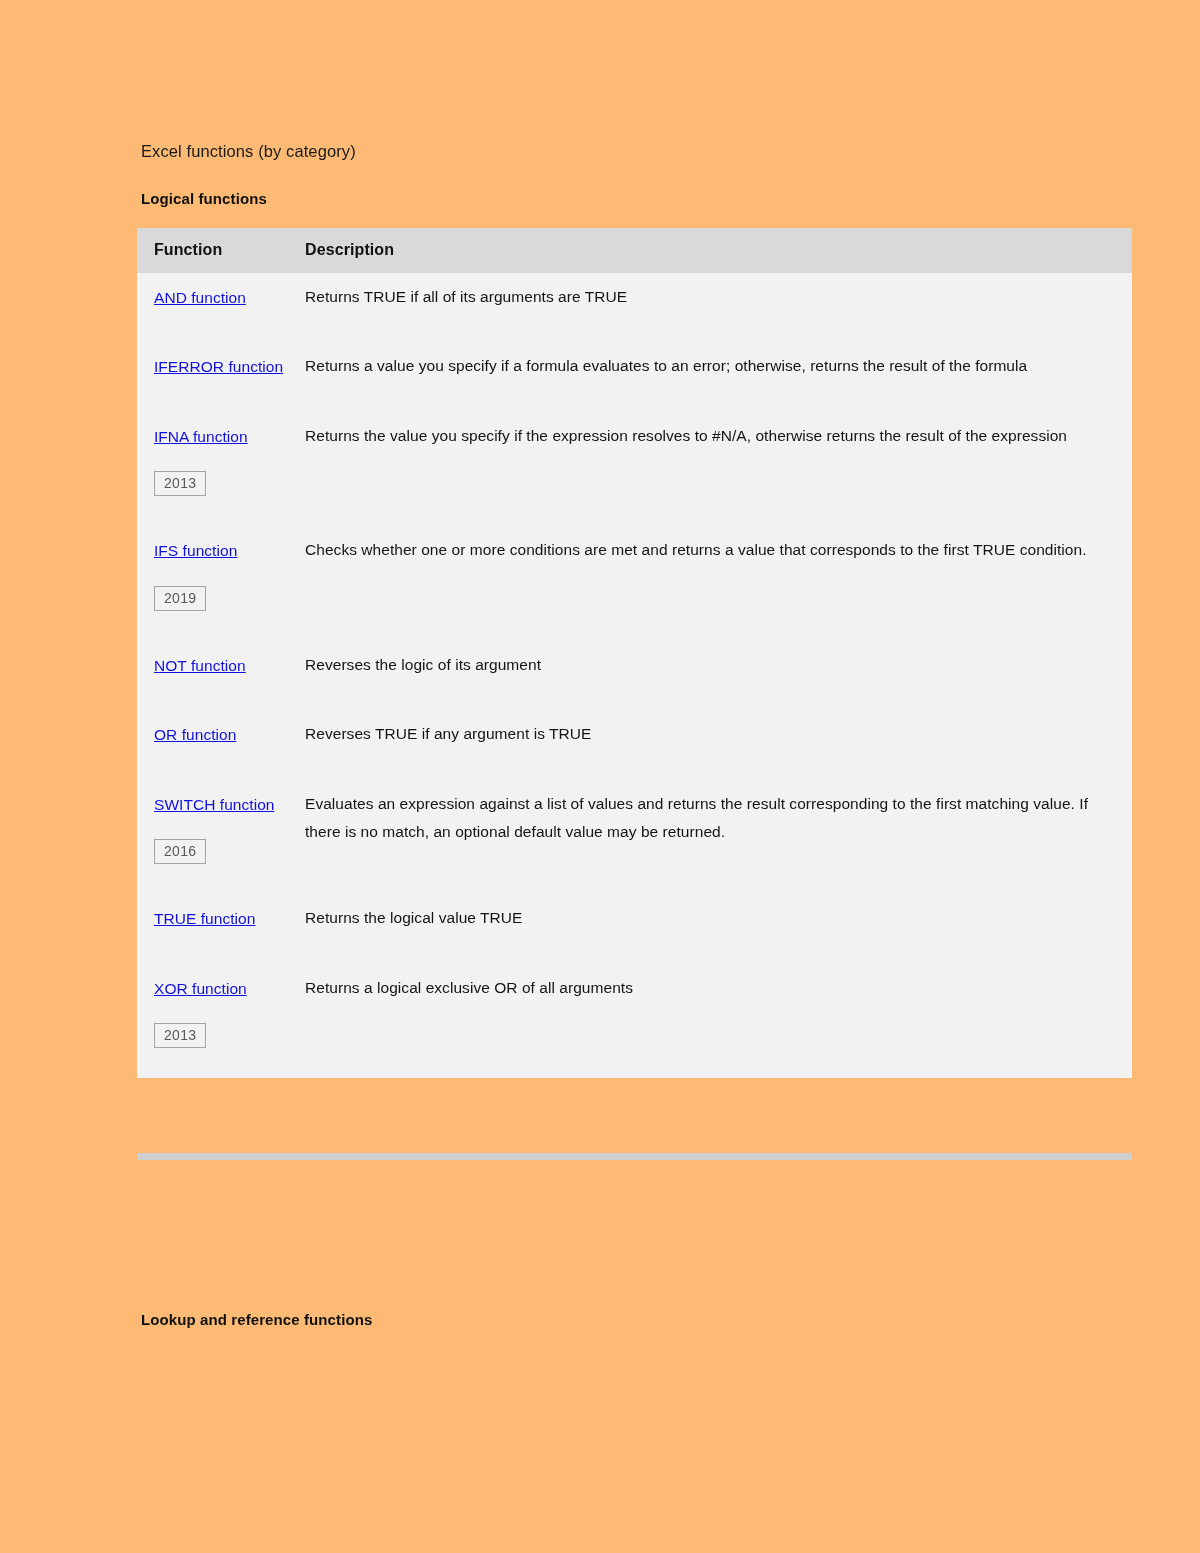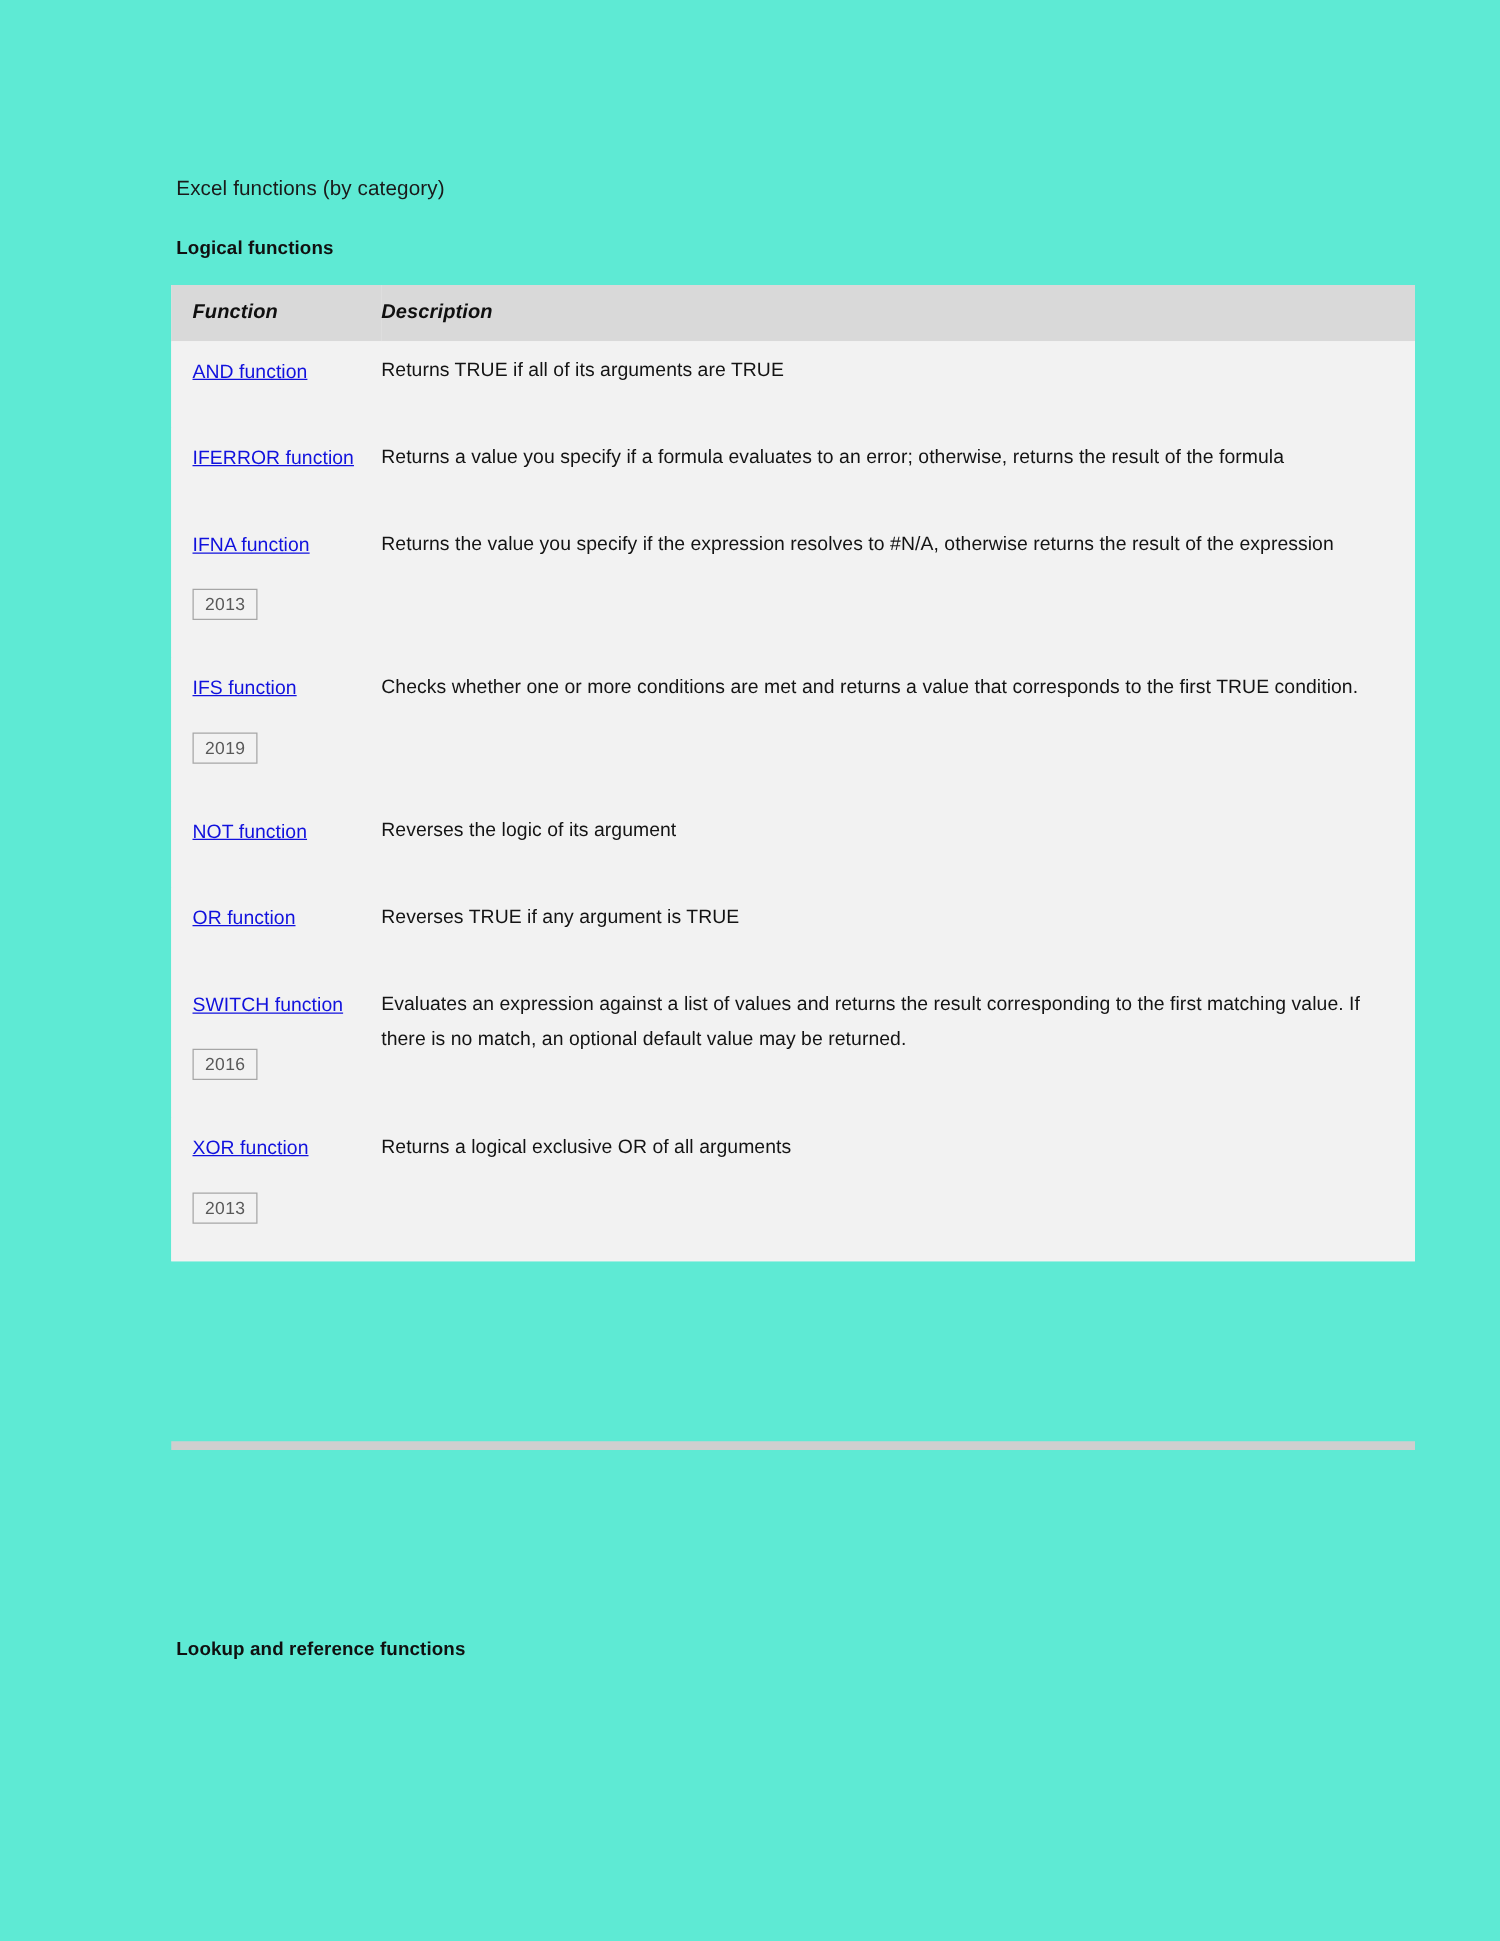"Excel functions (by category)" .page { background: #5eead4 -> #fdba74 }
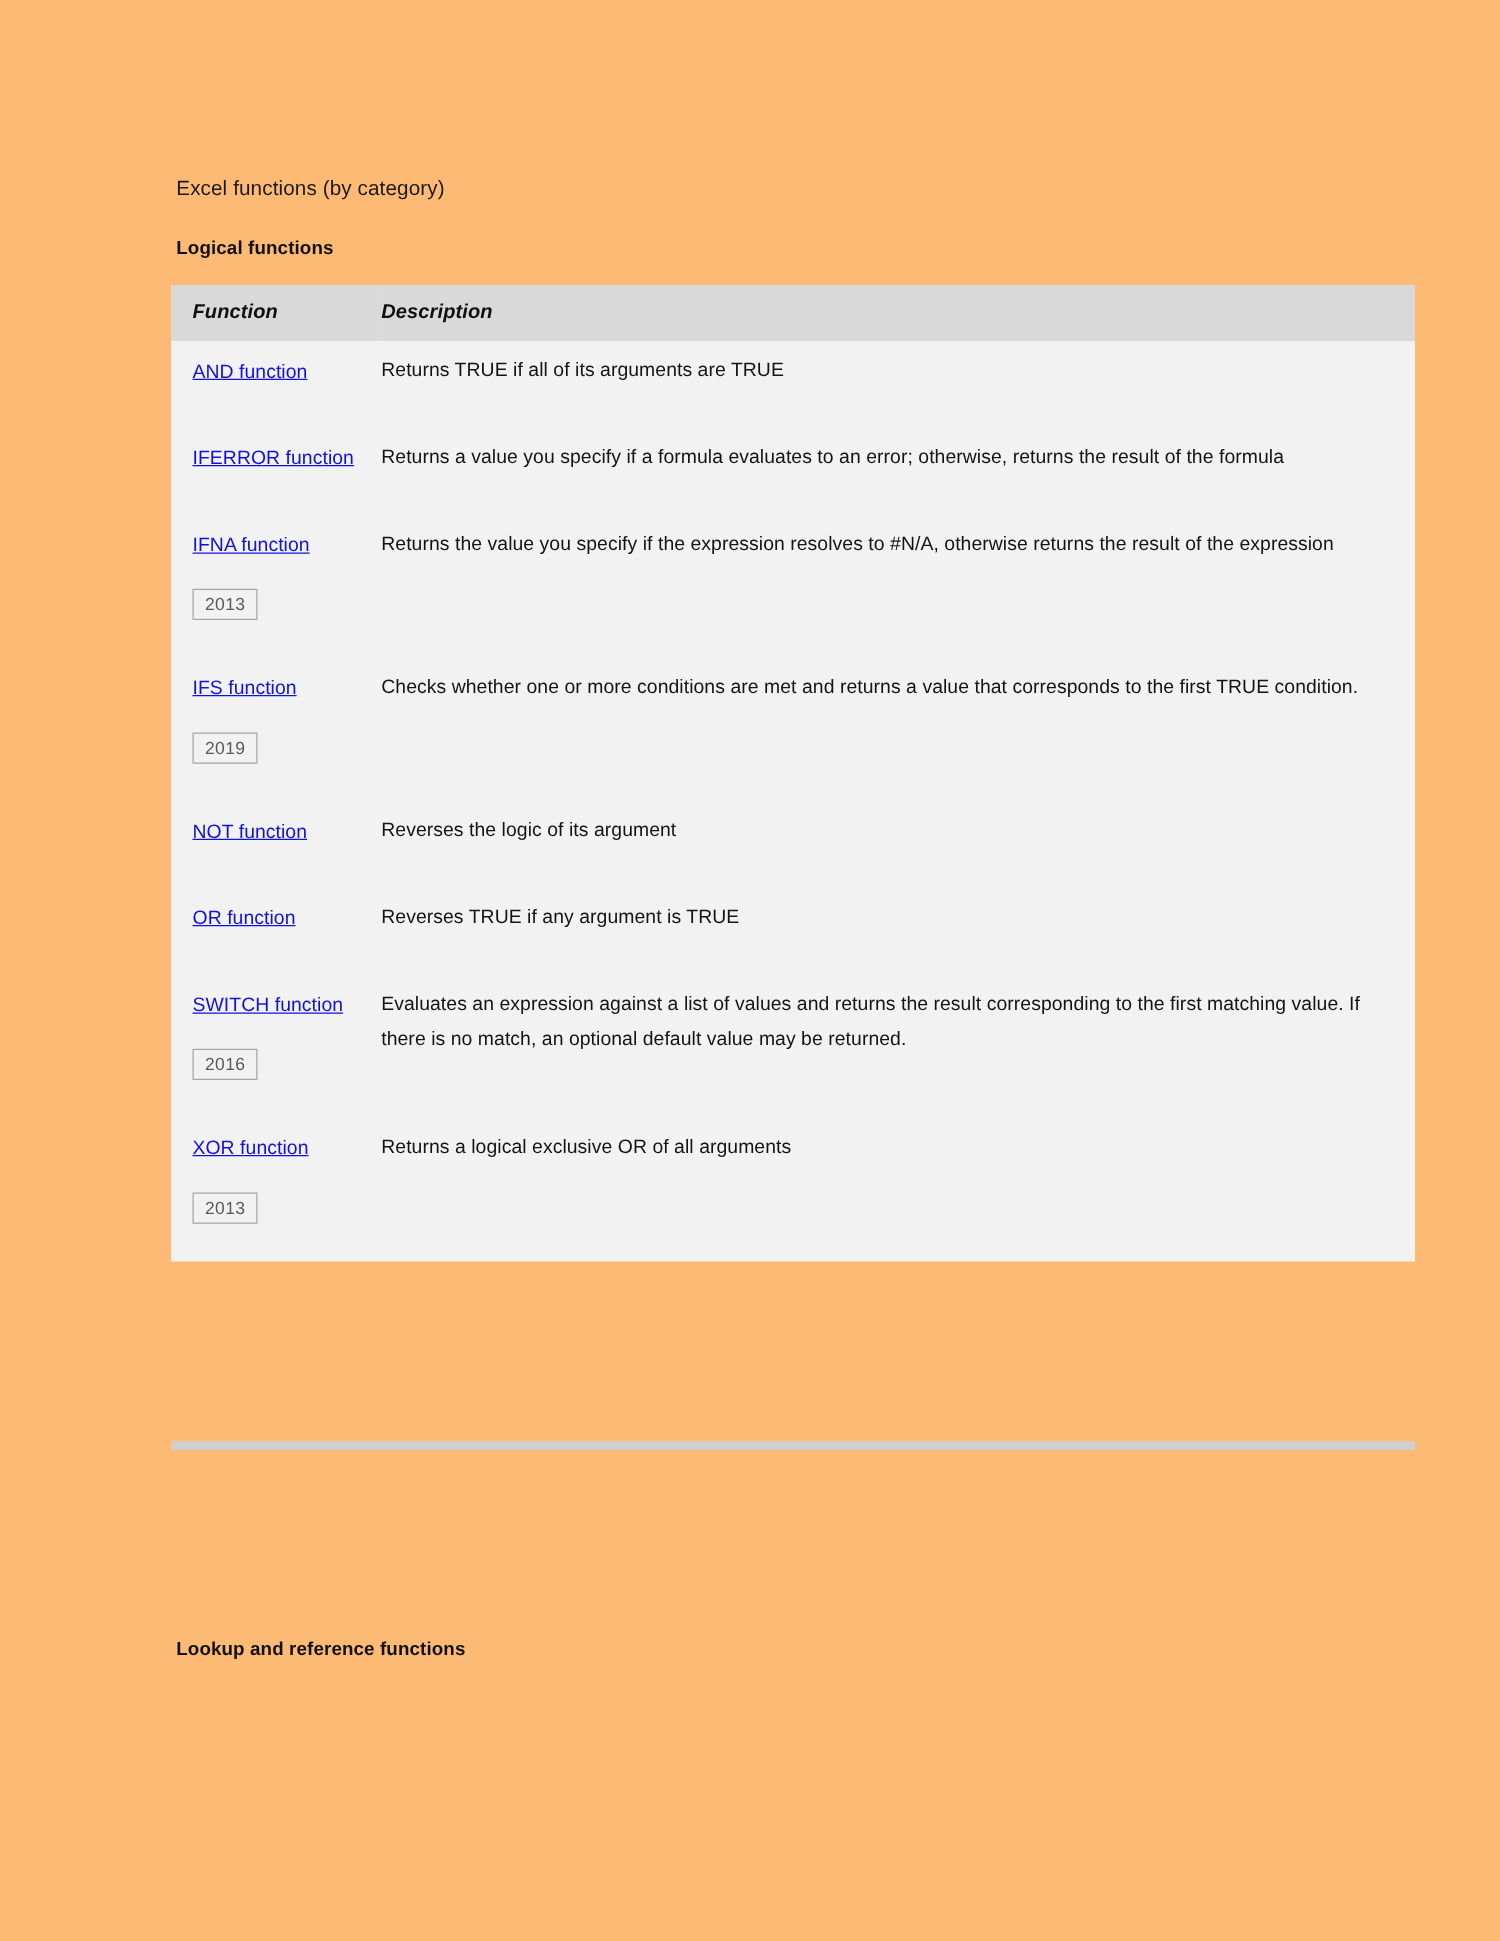"Function" .fn-table thead th { font-style: italic -> none }
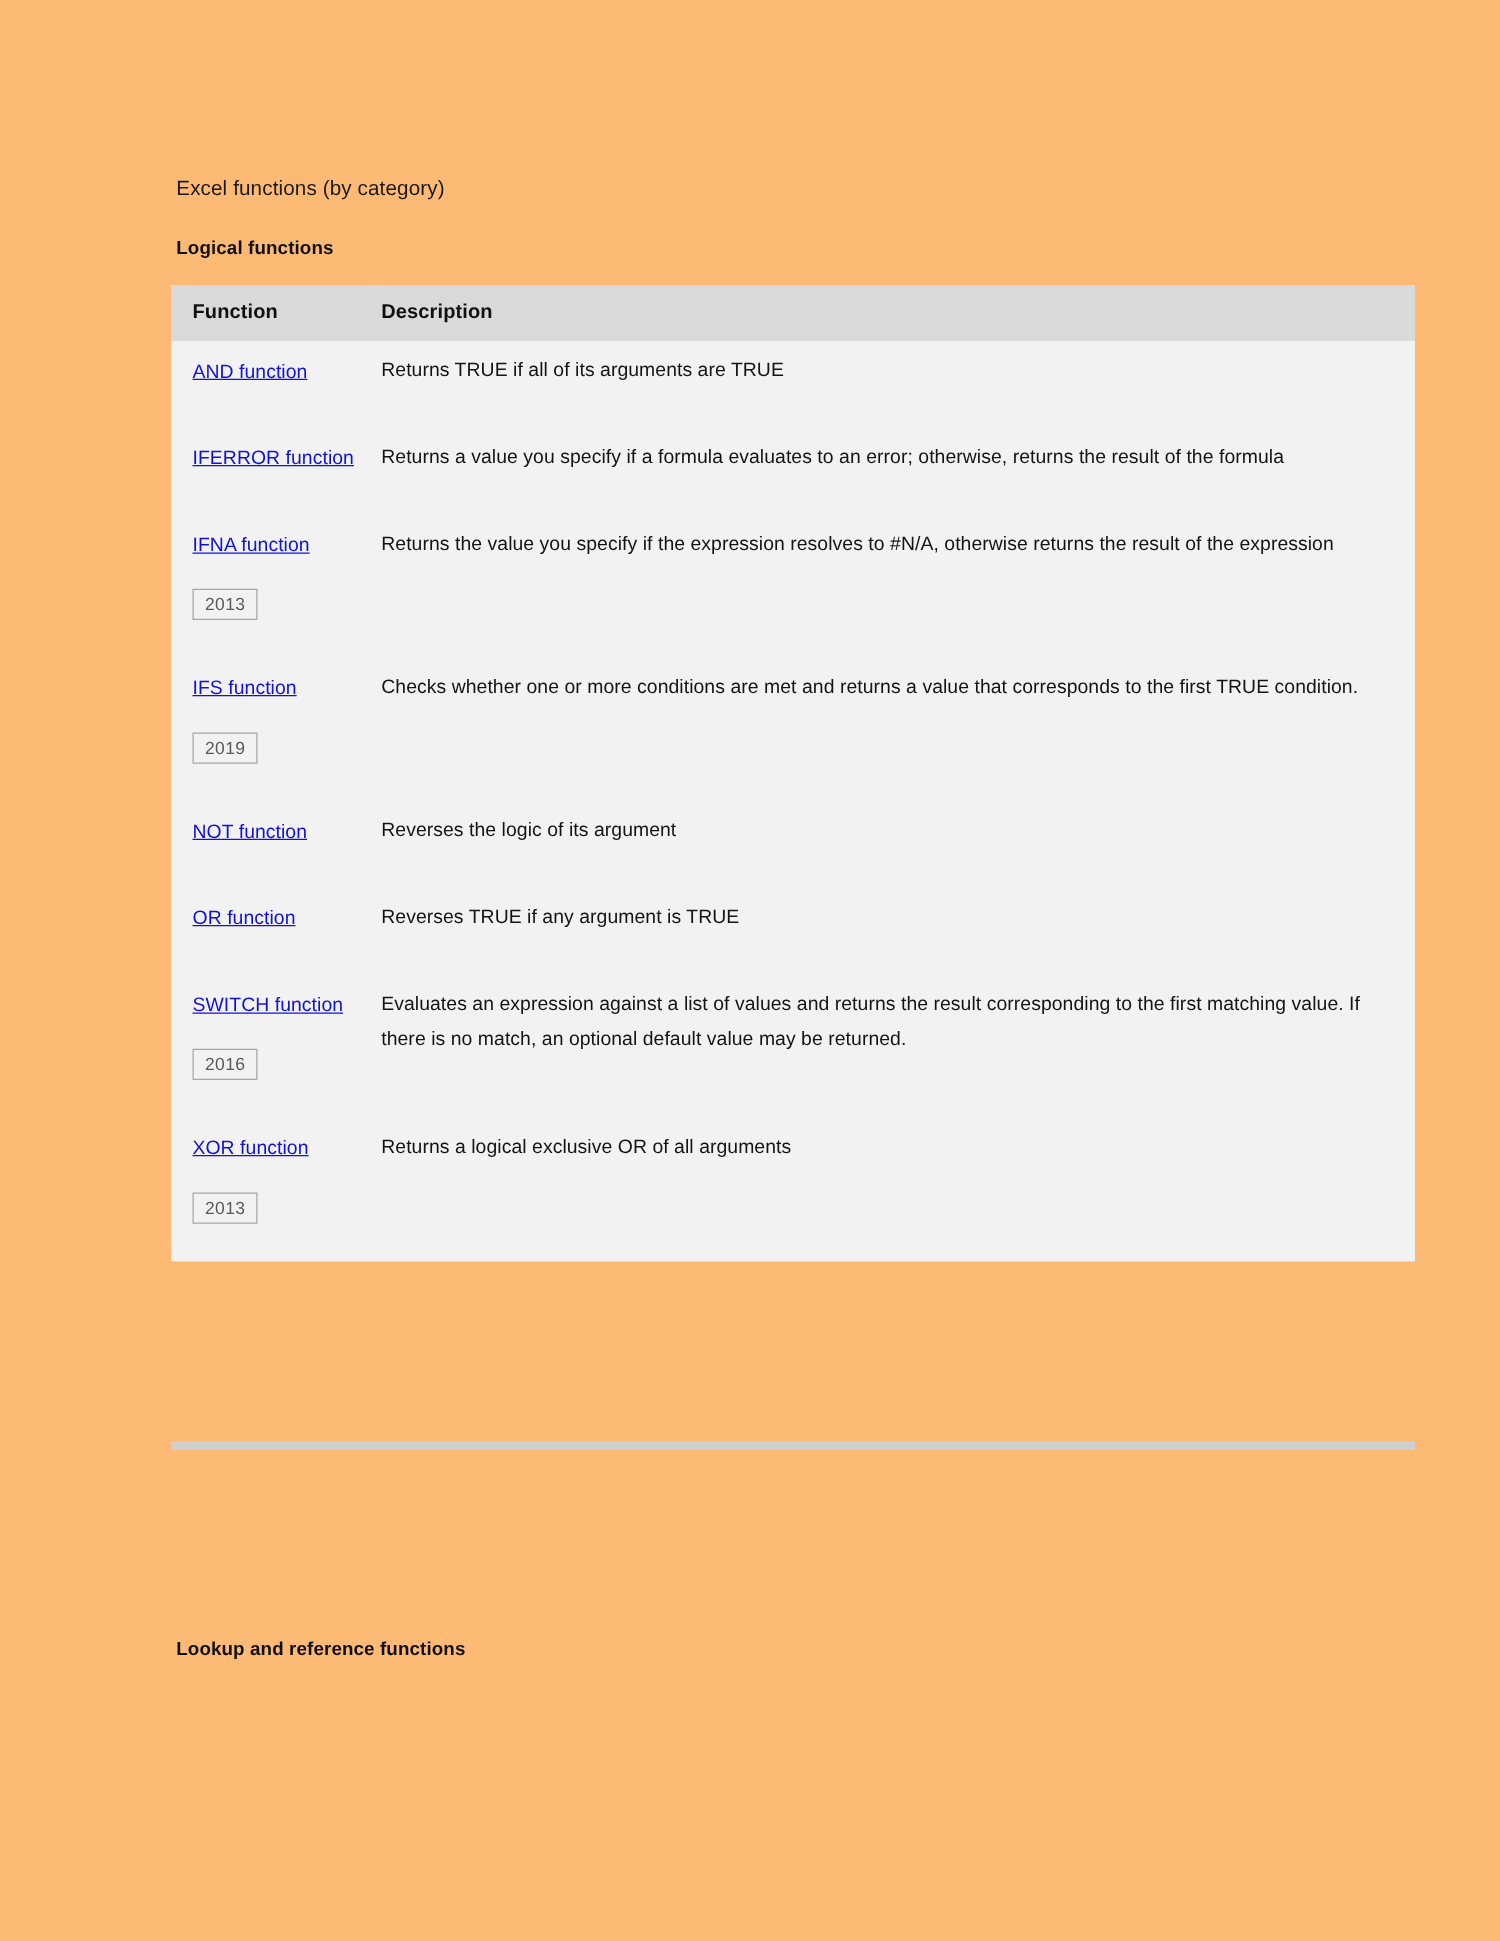"TRUE function" tr { html: none -> <tr> <td><a>TRUE function</a></td> <td>Returns the logical value TRUE</td> </tr> }
